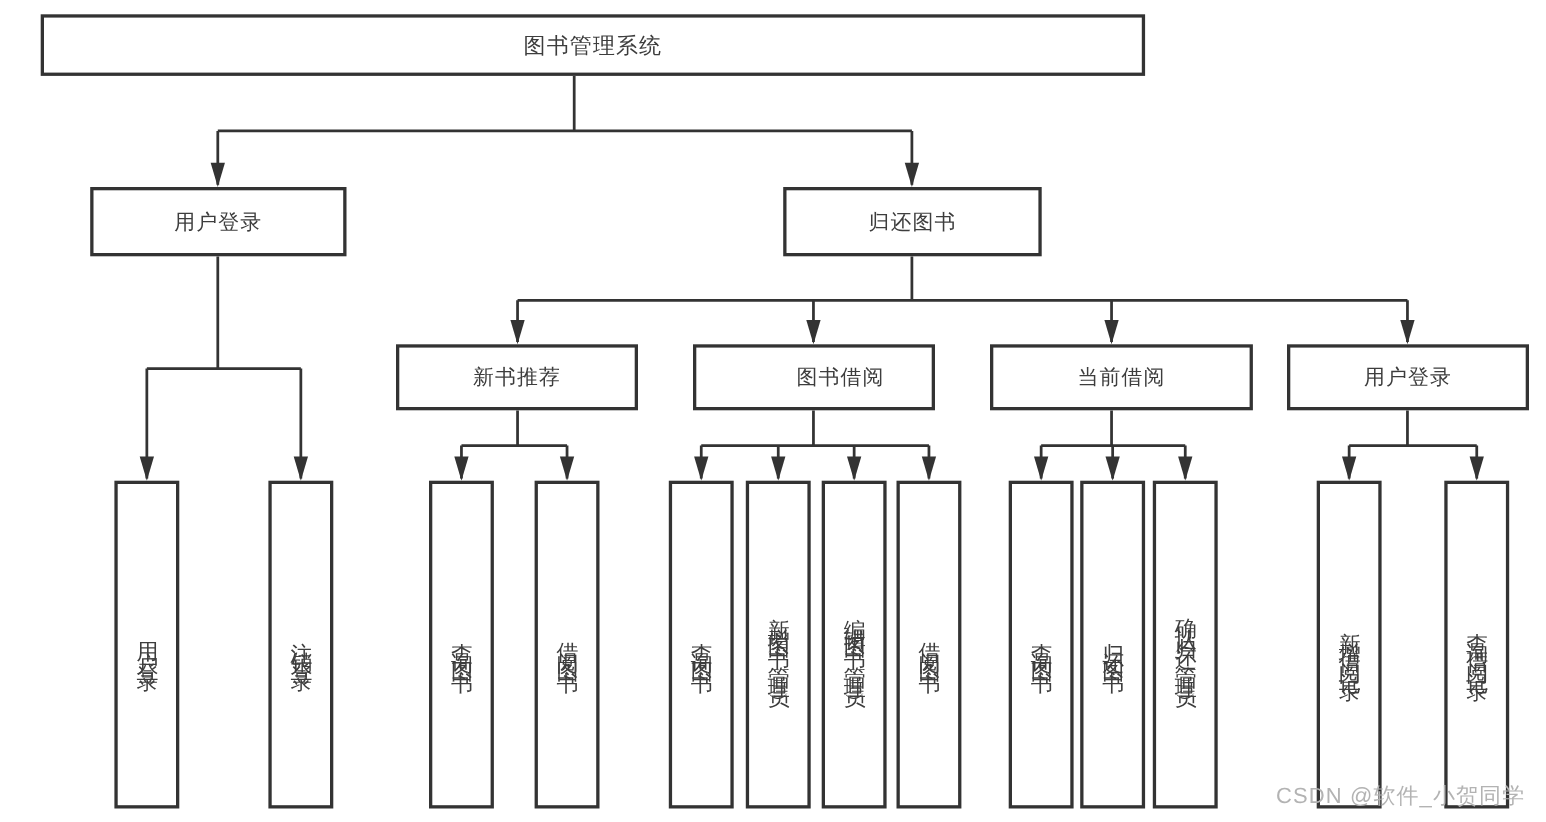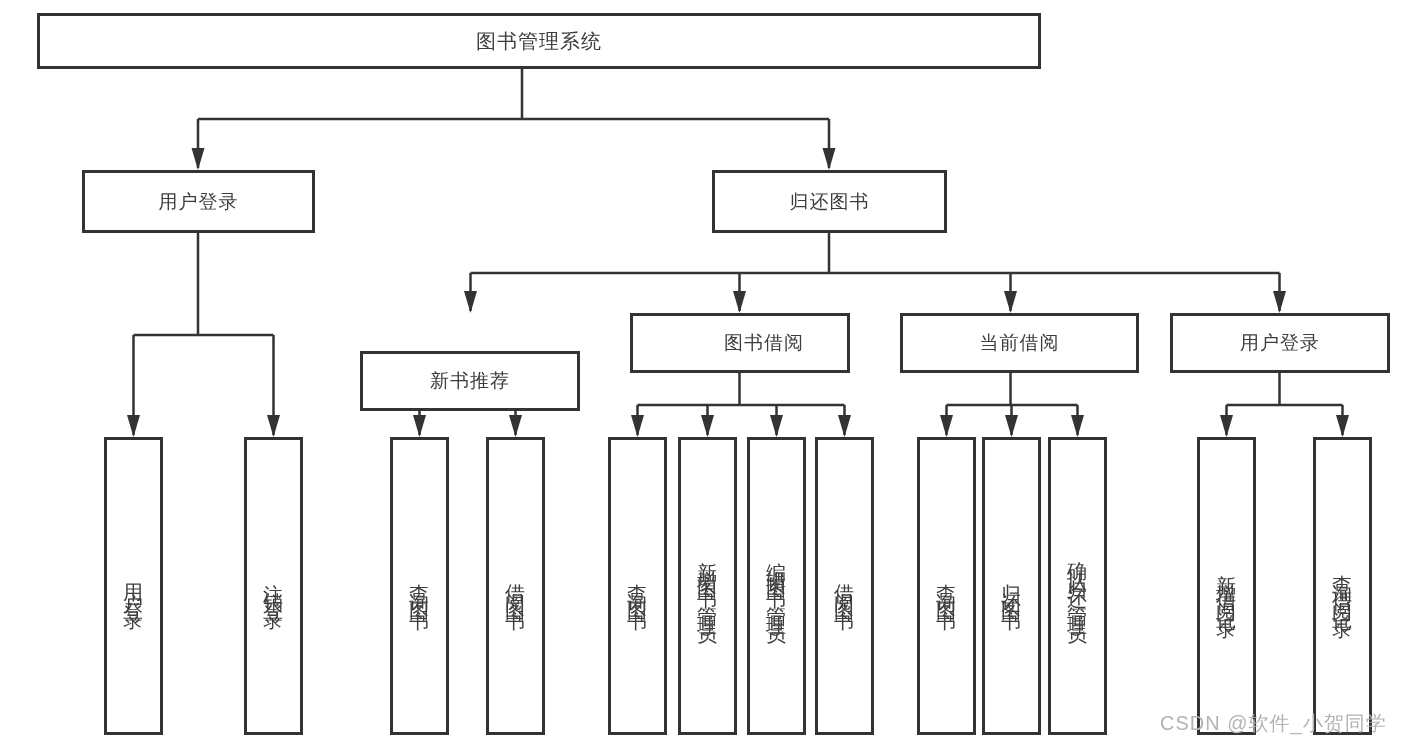"新书推荐" div.node { margin-top: 38px -> none }
